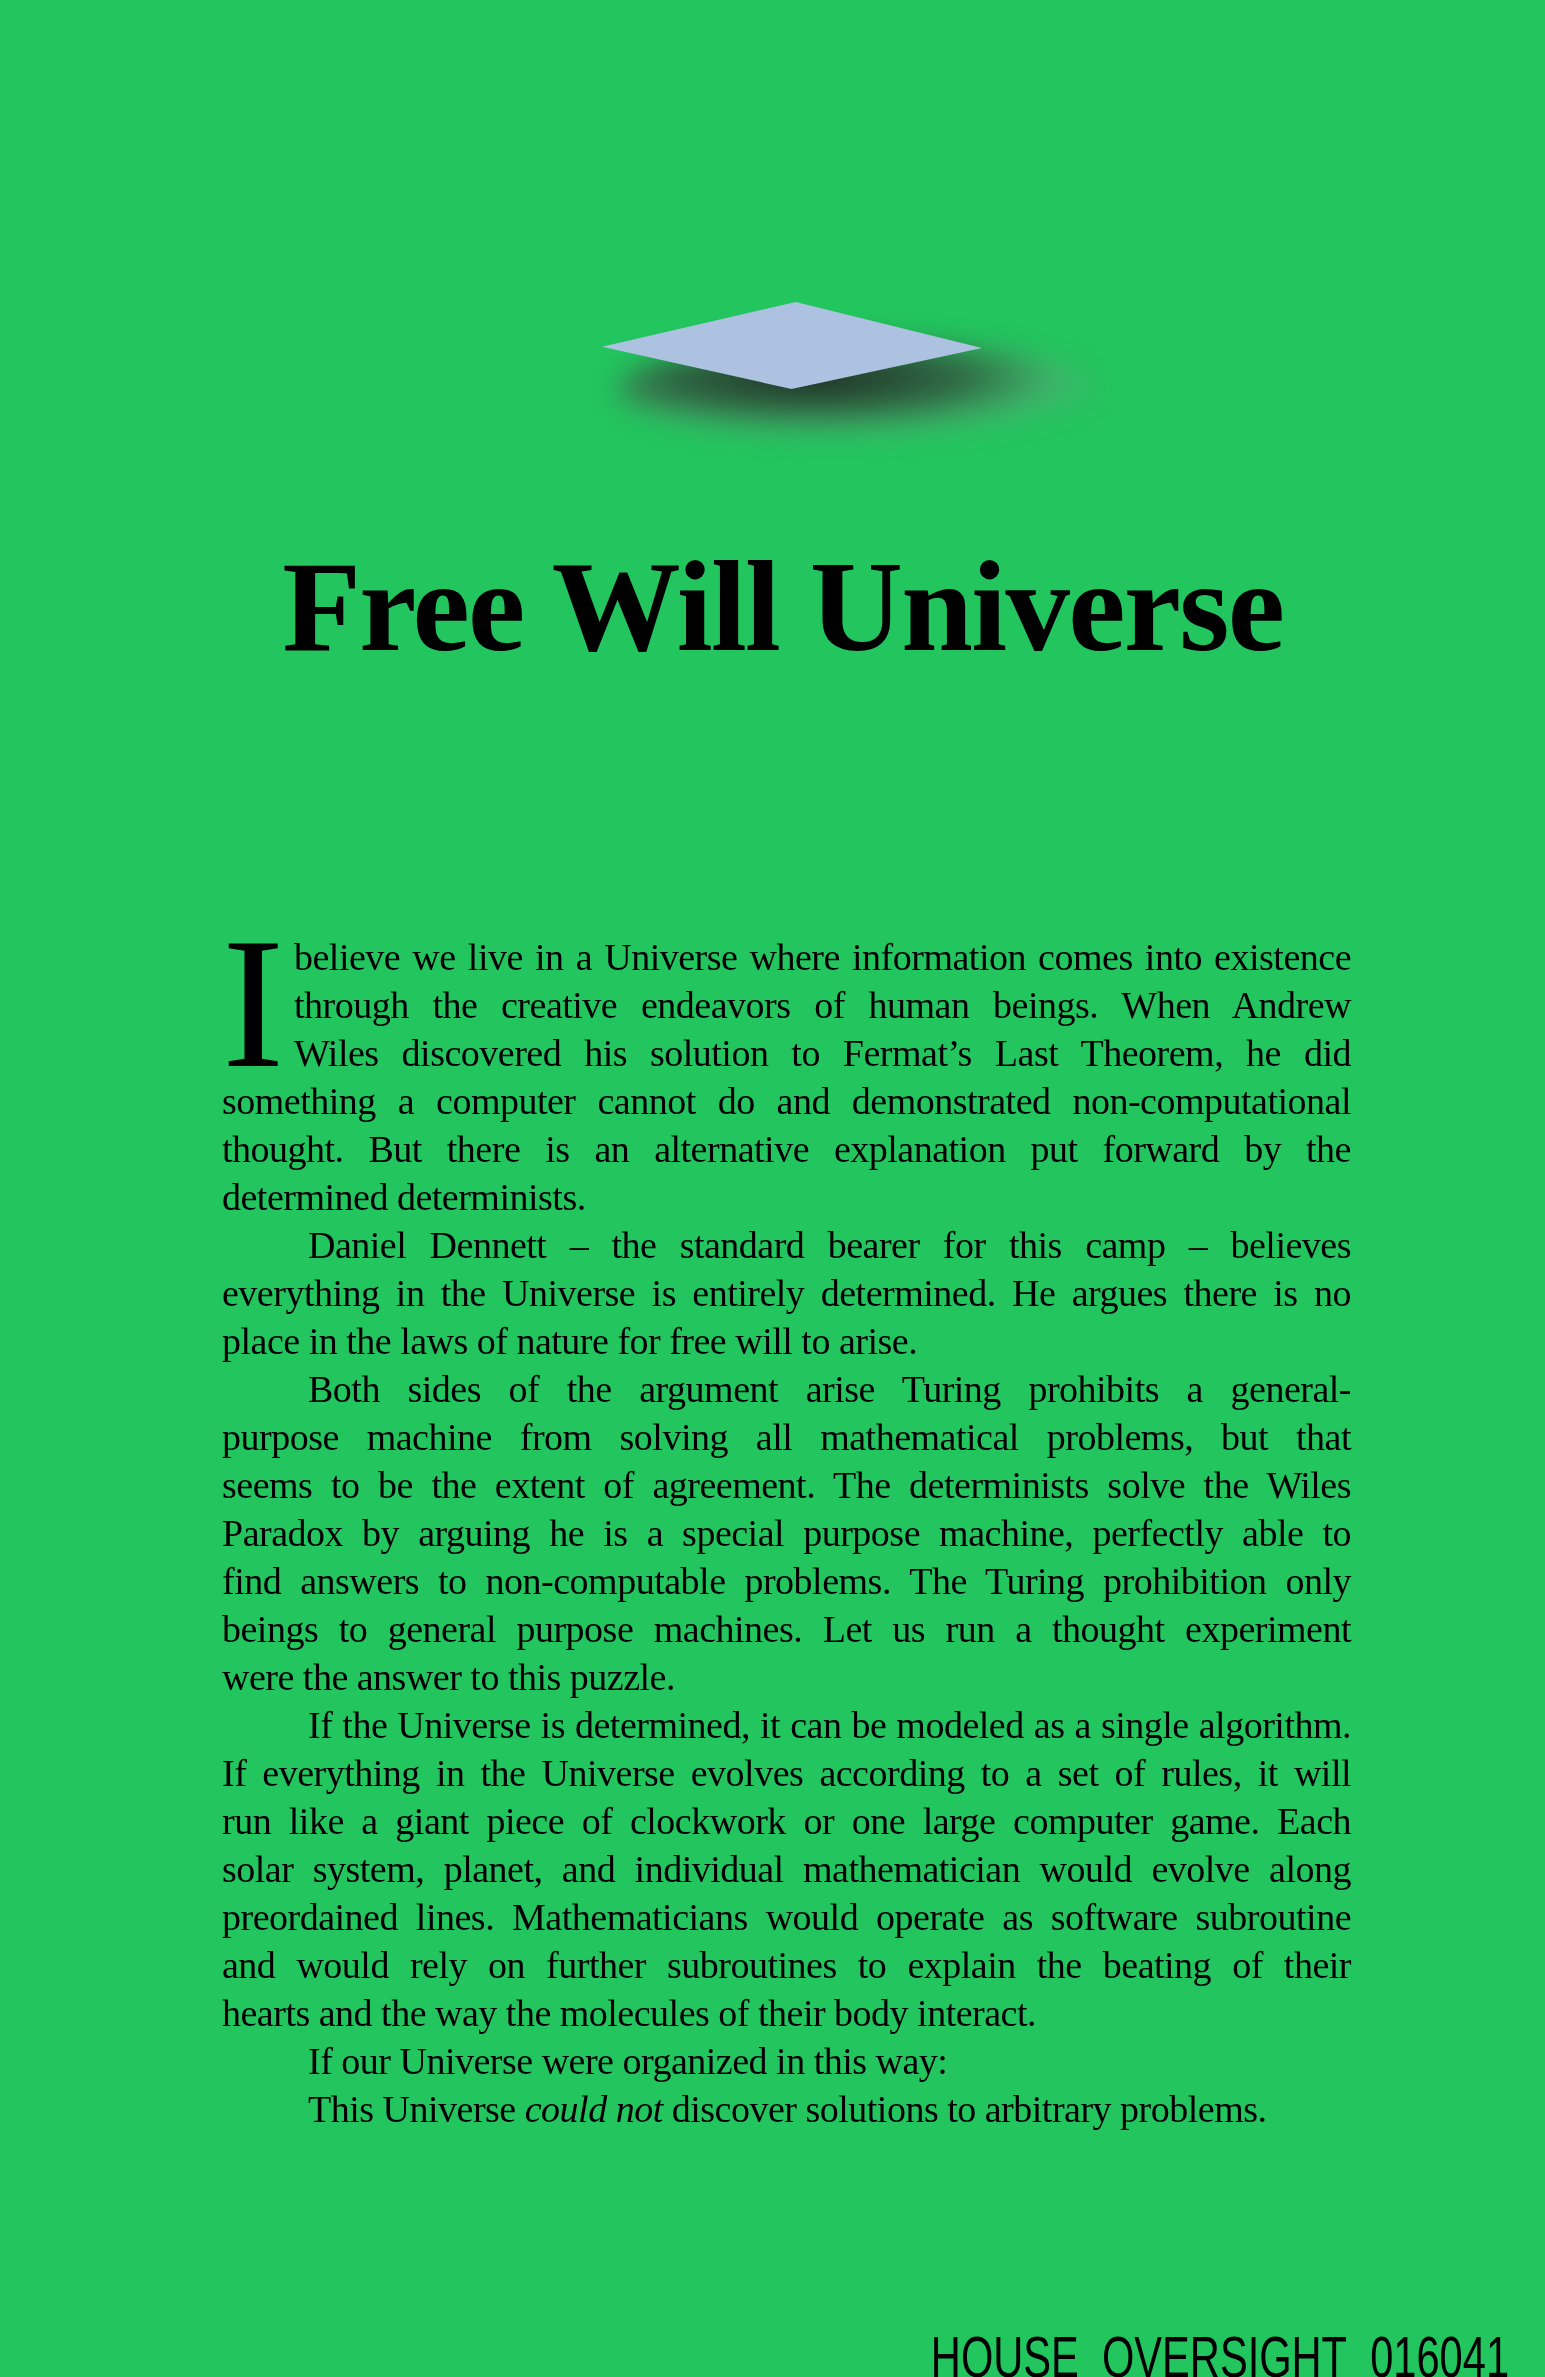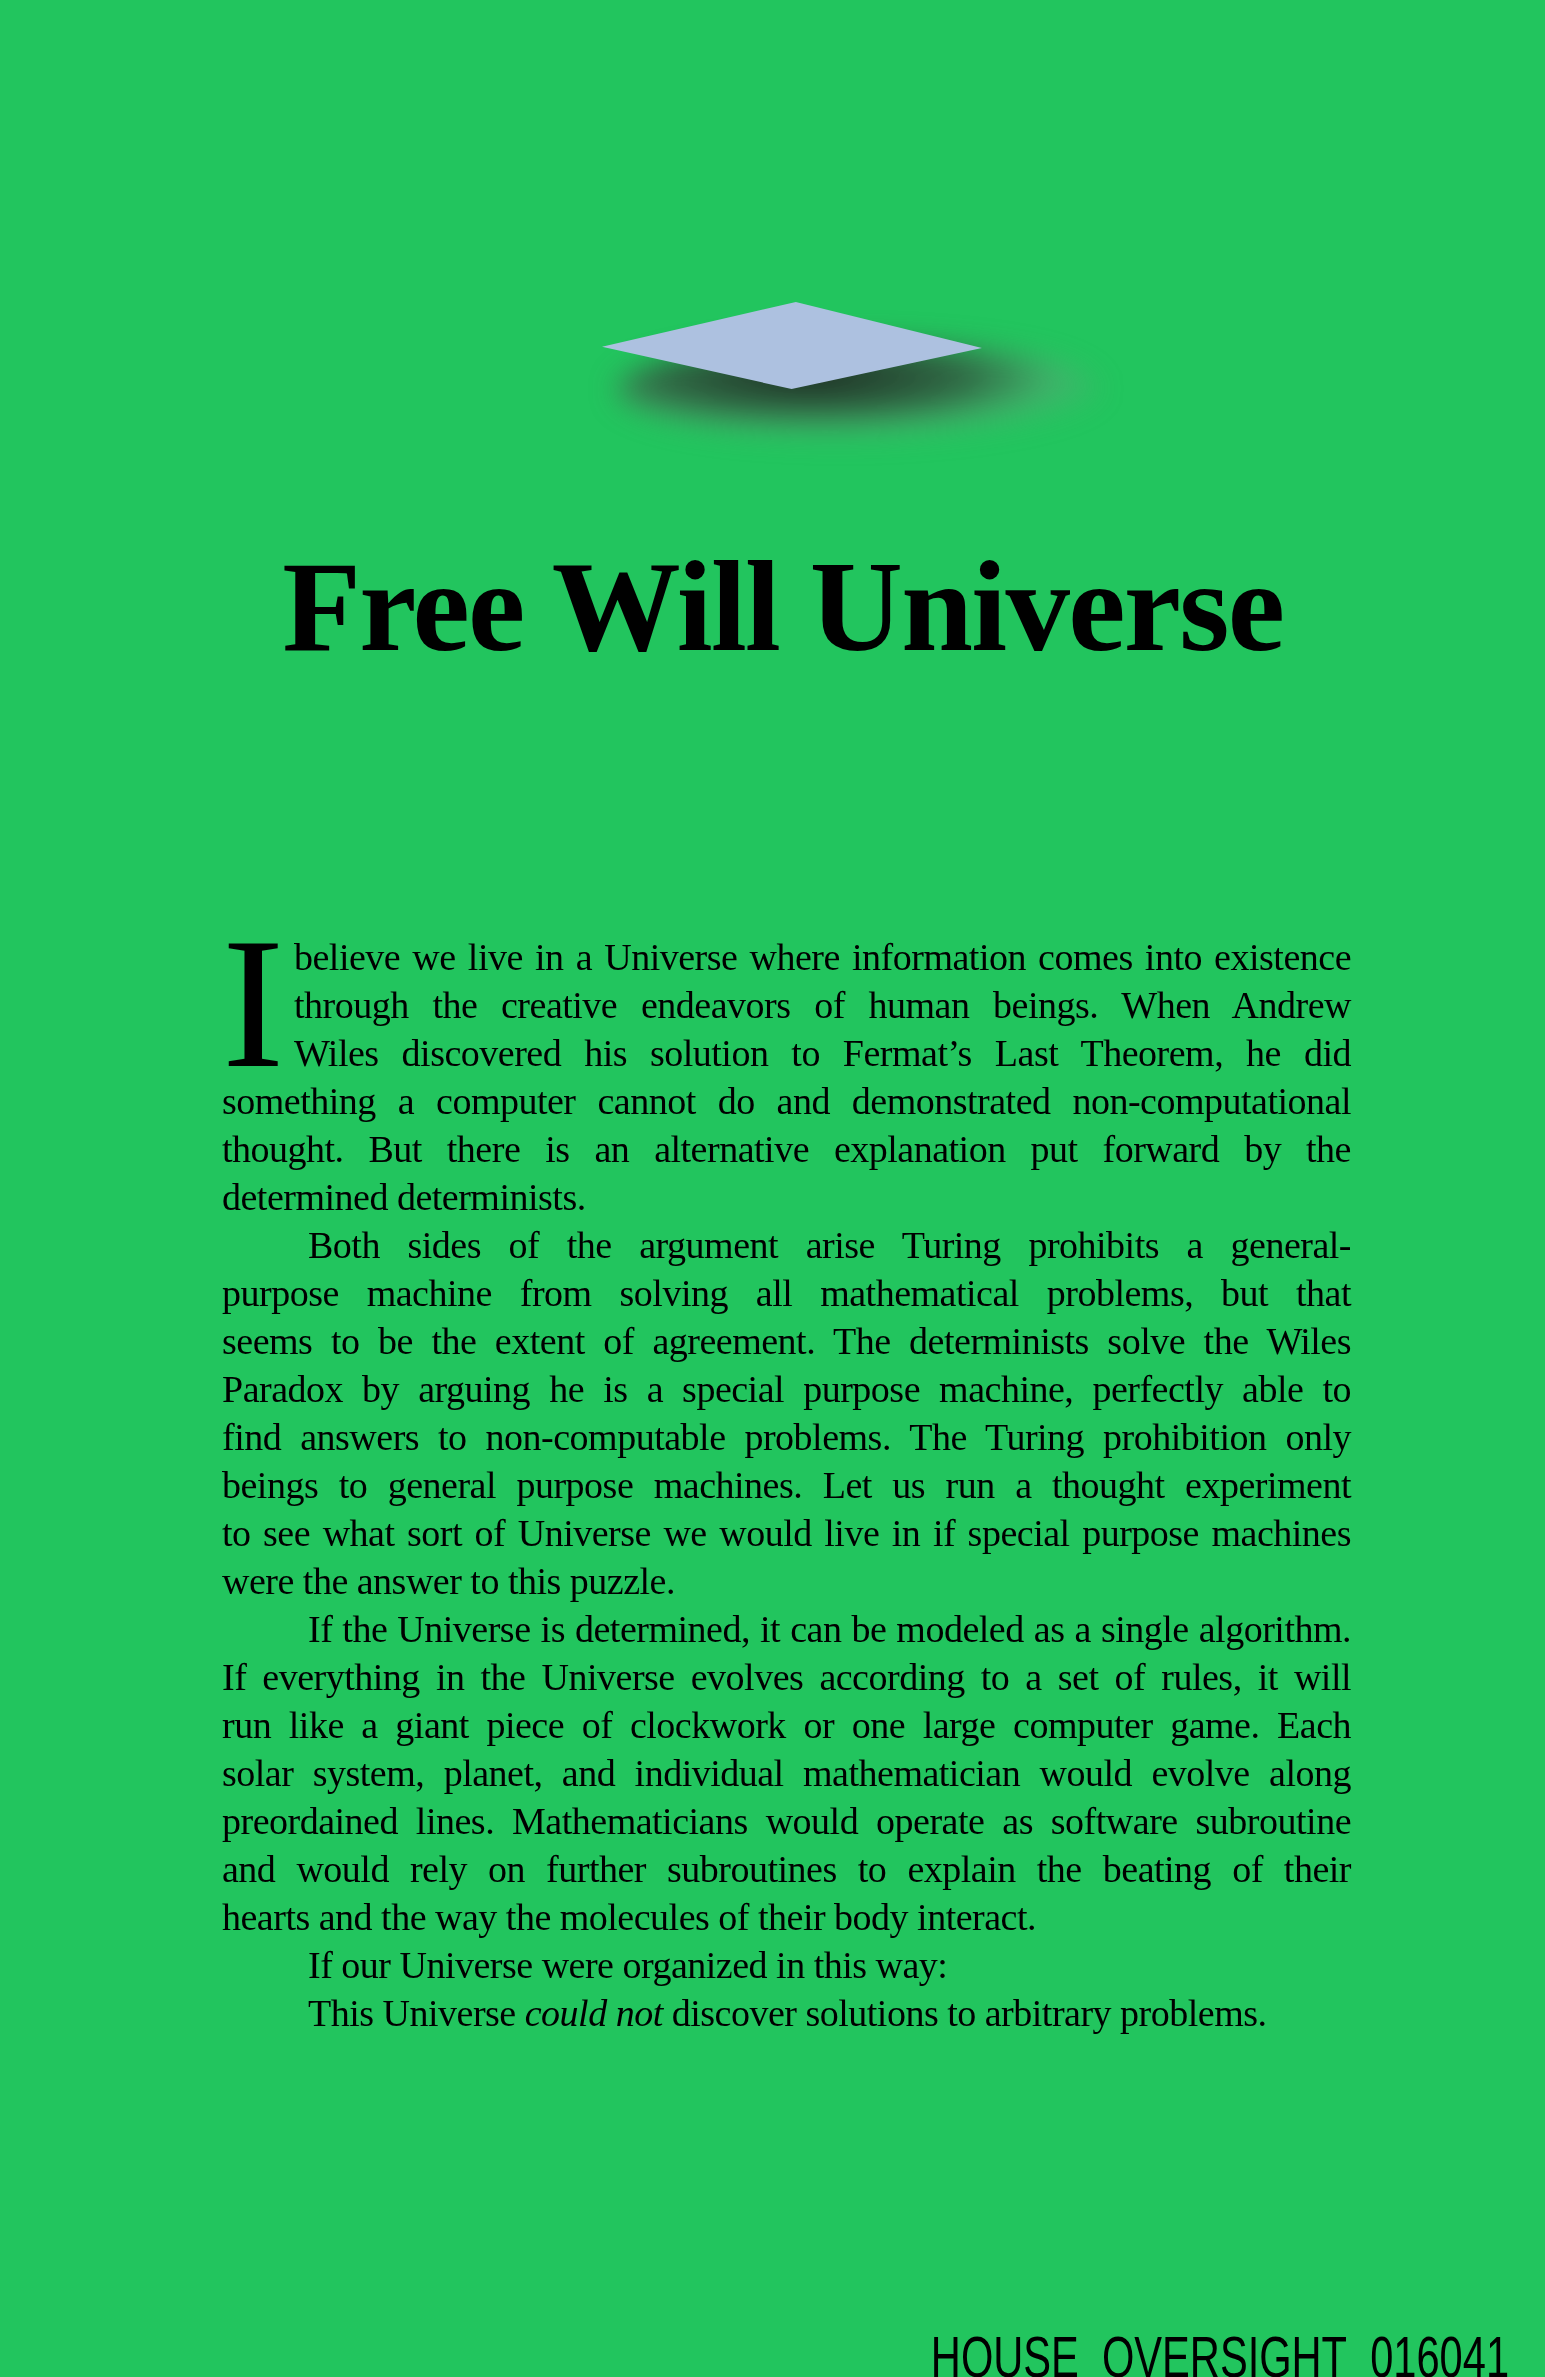"Daniel Dennett – the standard" div.para { html: none -> <div> <span>Daniel Dennett – the standard bearer for this camp – believes</span> <span>everything in the Universe is entirely determined. He argues there is no</span> <span>place in the laws of nature for free will to arise.</span> </div> }
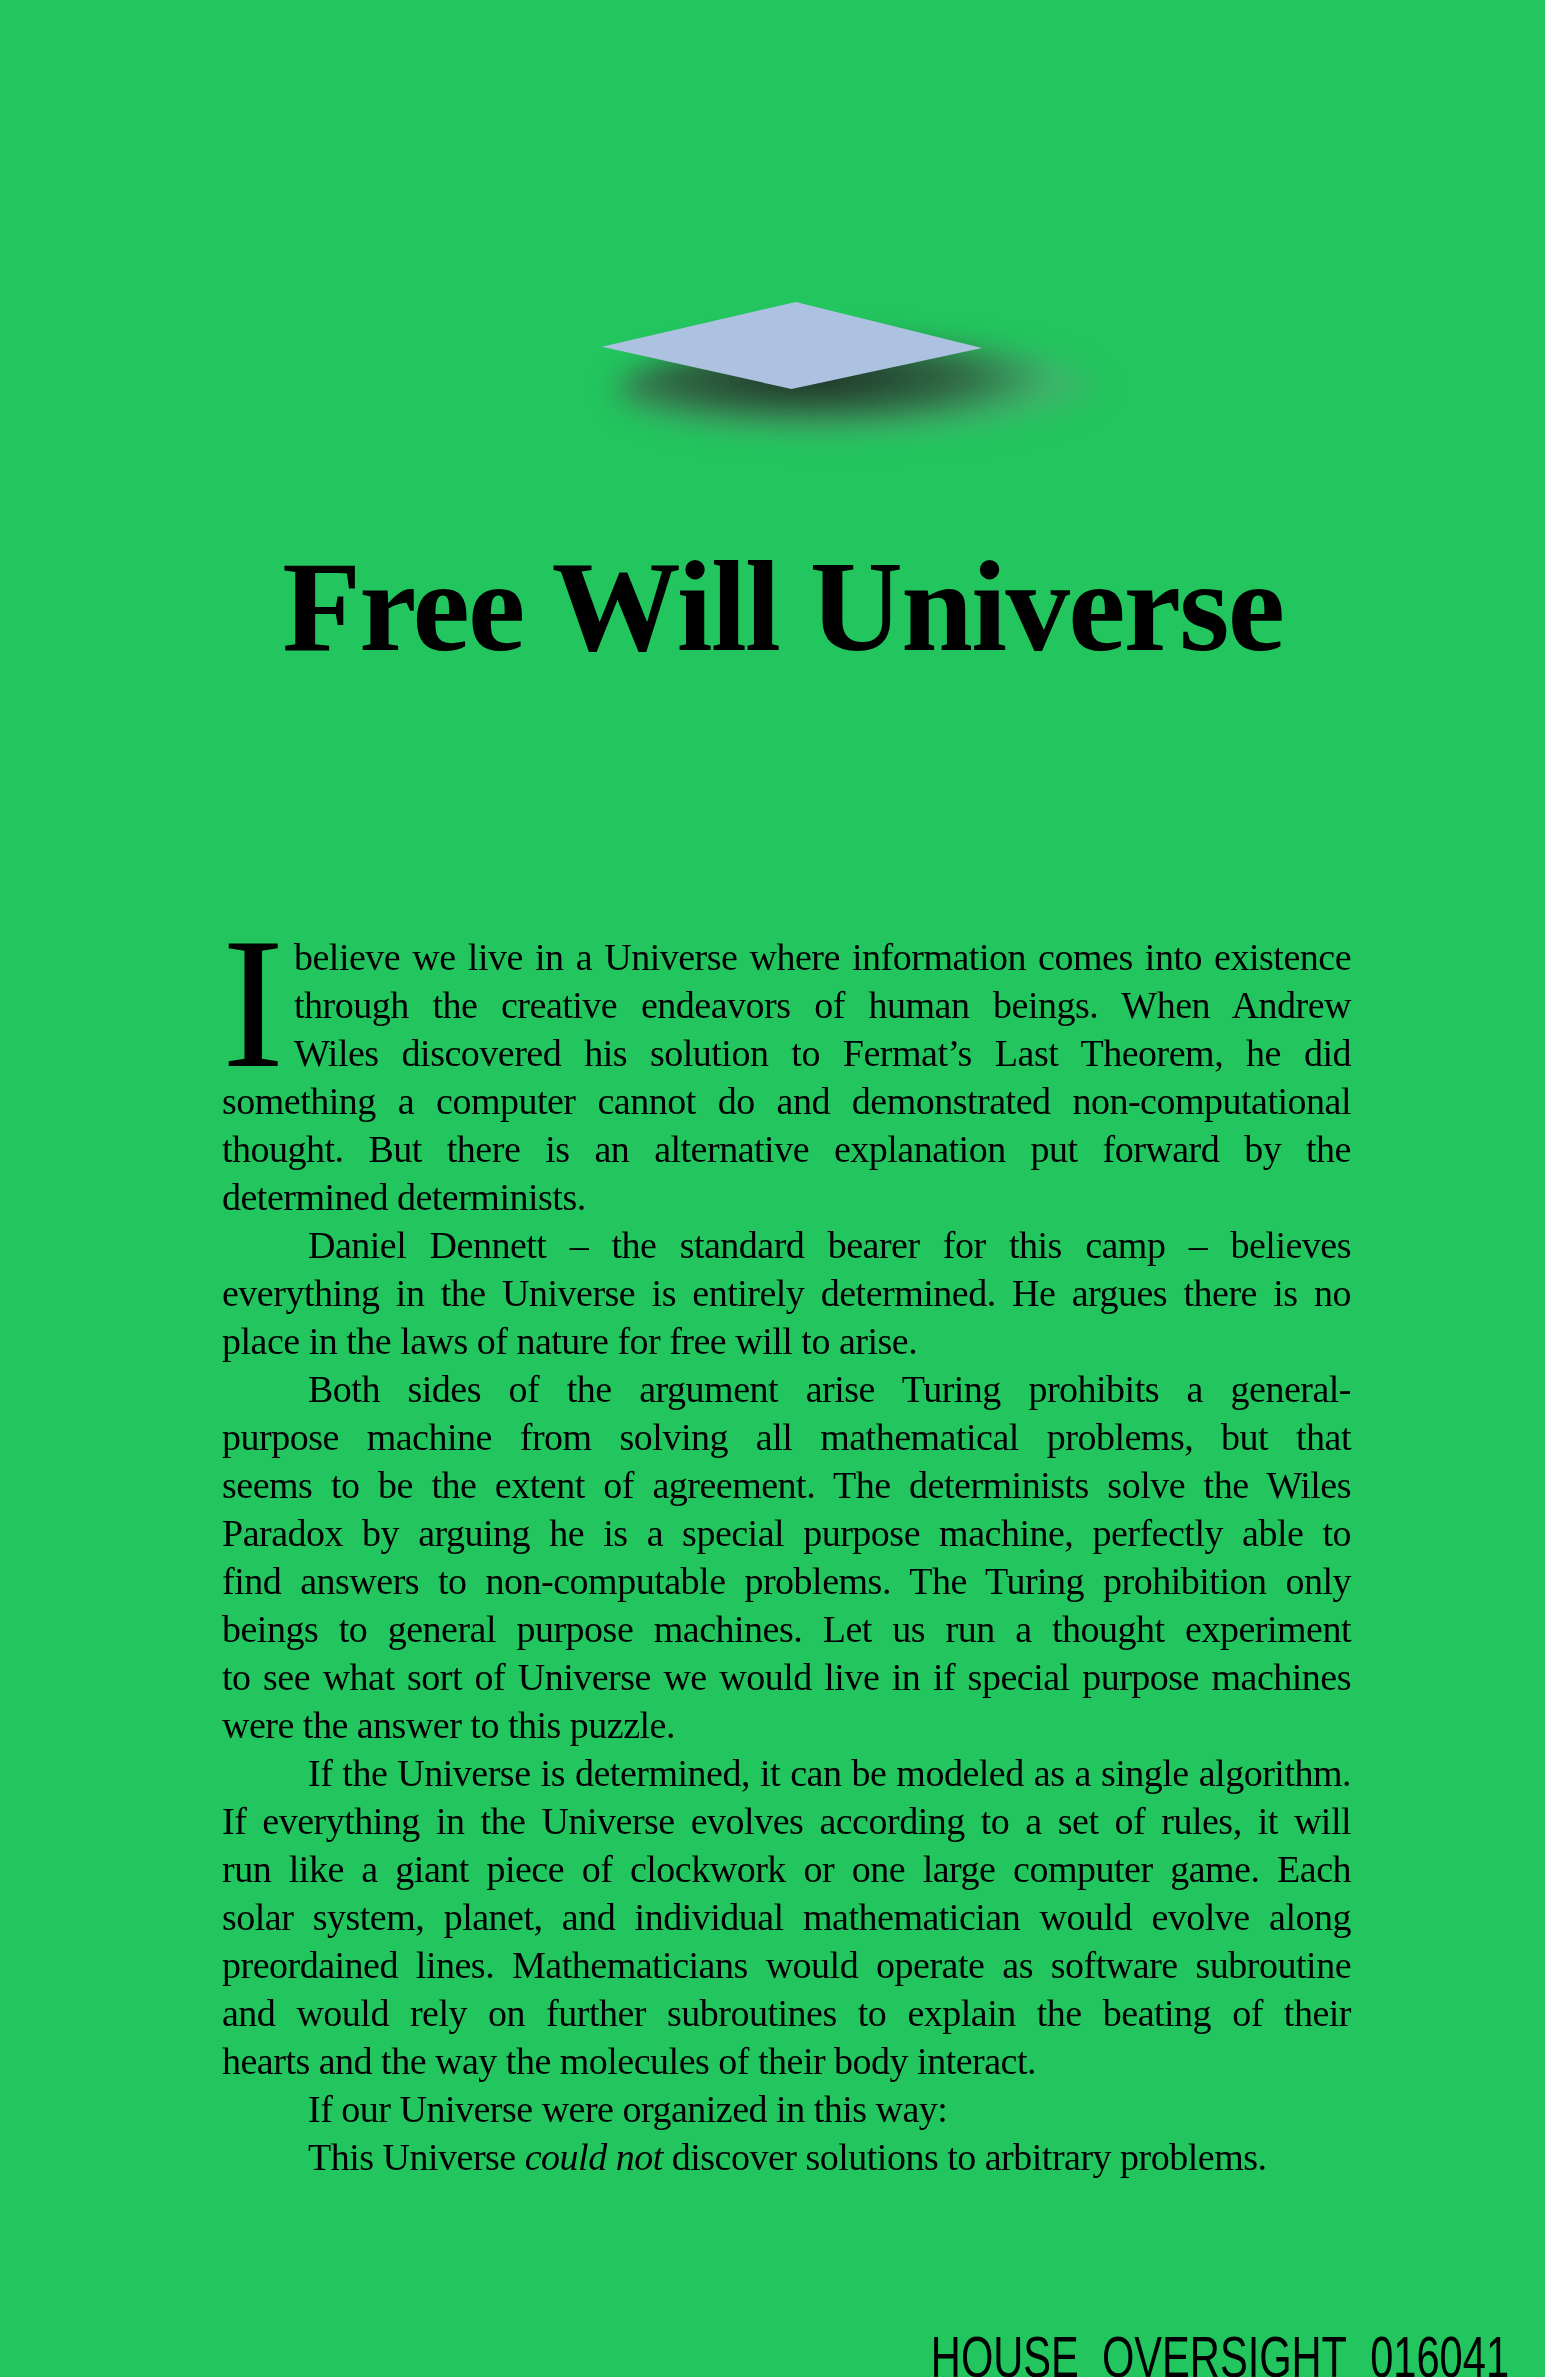"to see what sort of" span.ln { html: <span>to see what sort of Universe we would live in if special purpose machines</span> -> none }
